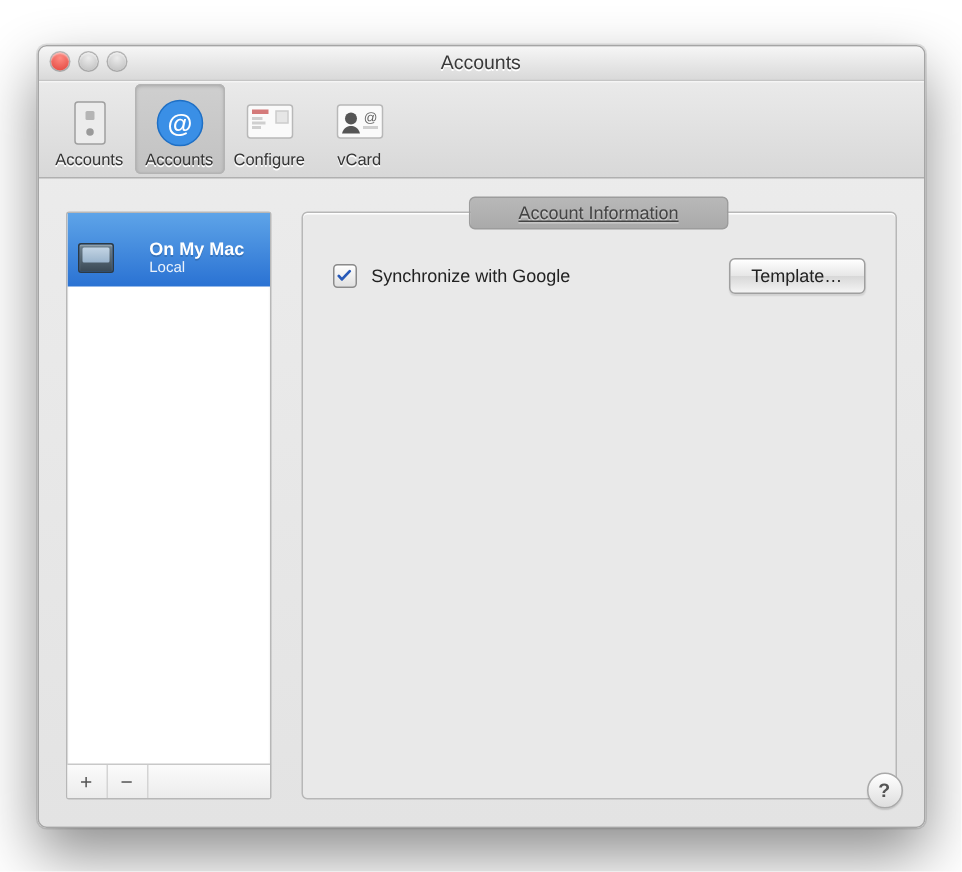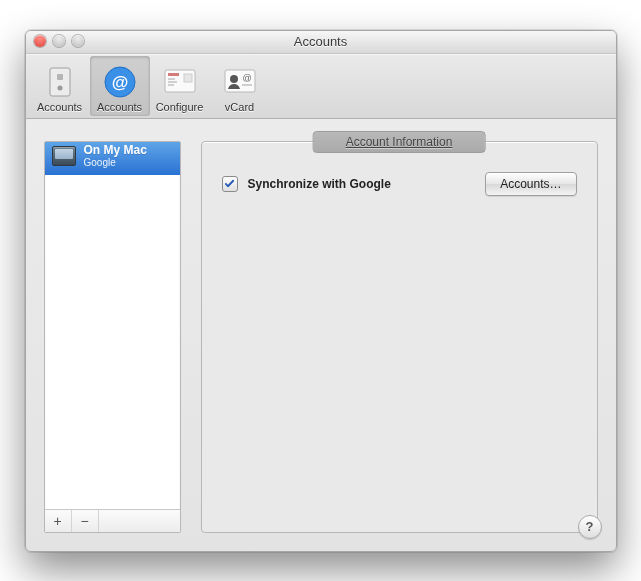"On My Mac" .account-row { gap: 8px -> 24px; padding: 2px 7px 7px -> 18px 7px 7px }
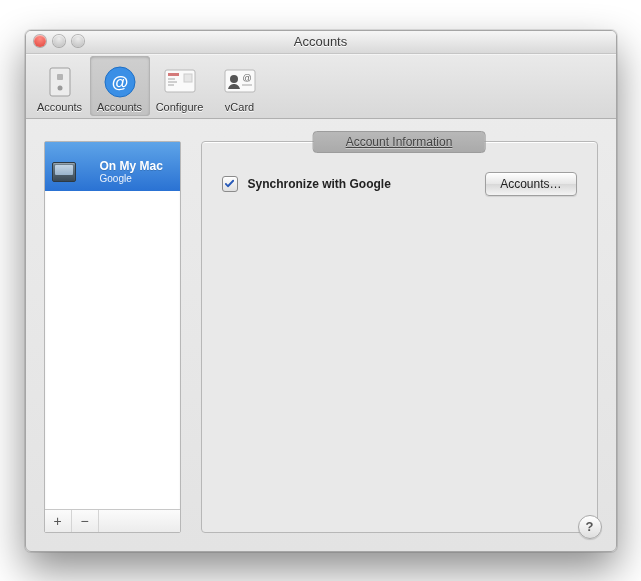"Google" span.account-sub { text: Google -> Local }
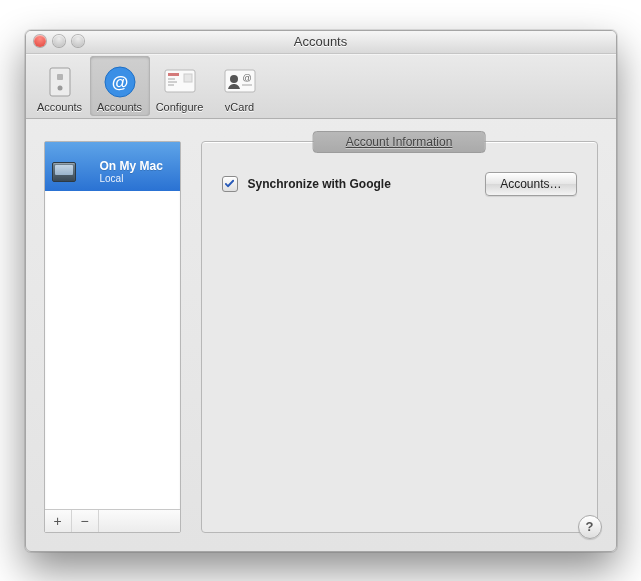"Synchronize with Google" .sync-label { font-weight: bold -> none }
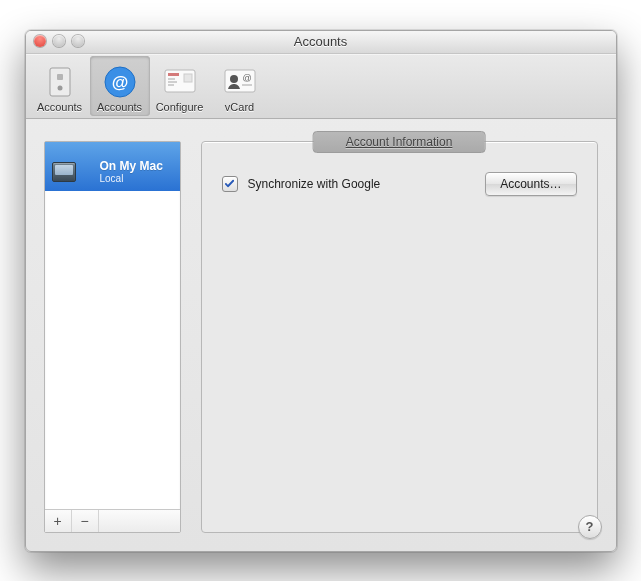"Accounts…" span { text: Accounts -> Template }
